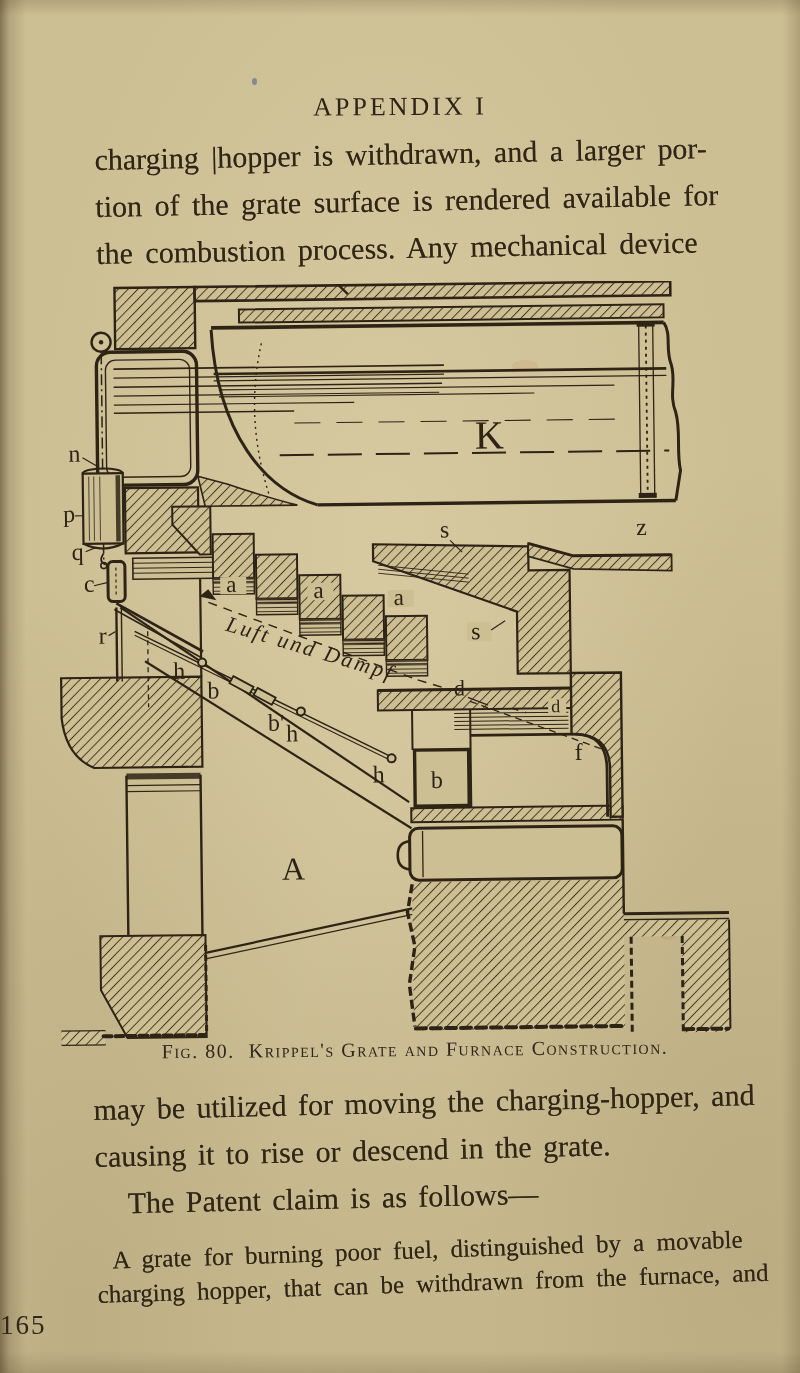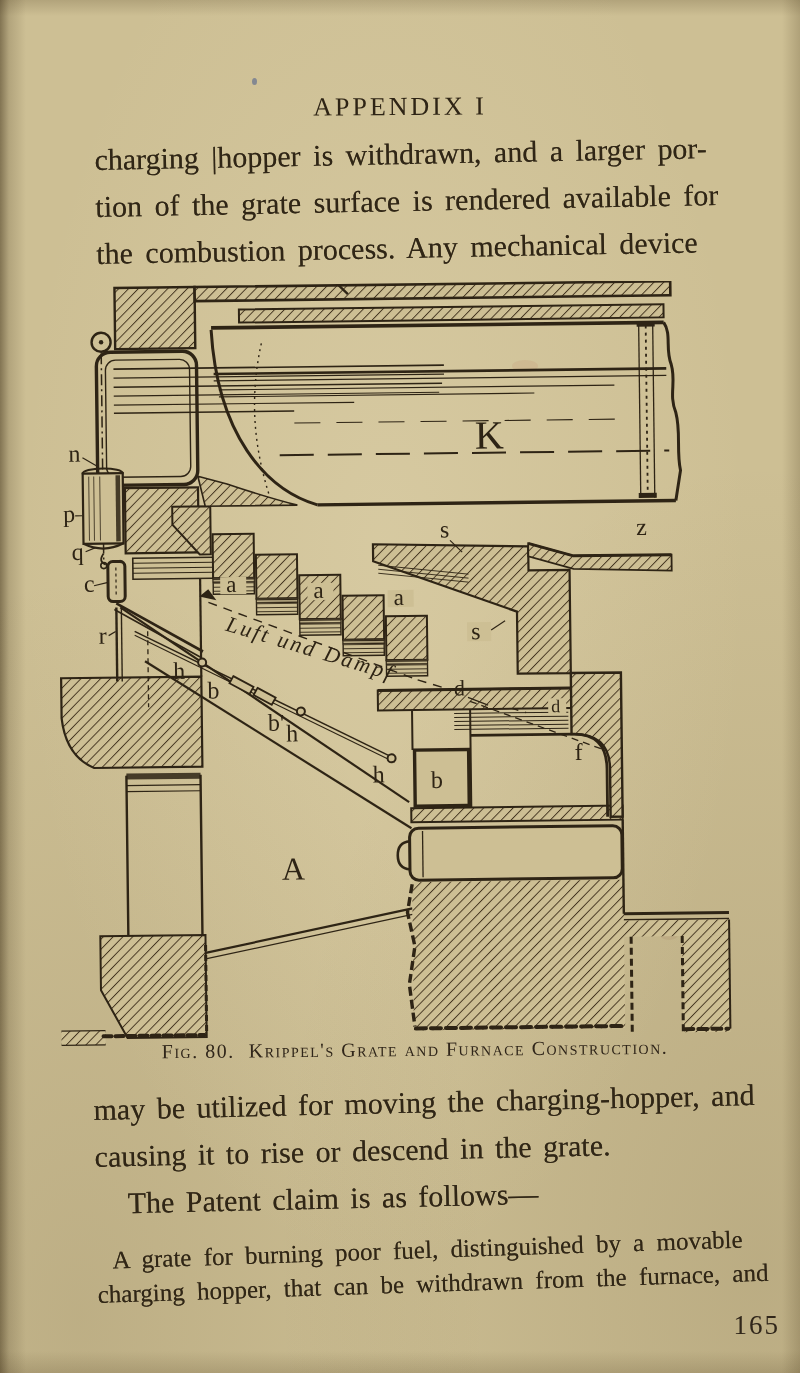"165" .pageno { text-align: right -> left }
